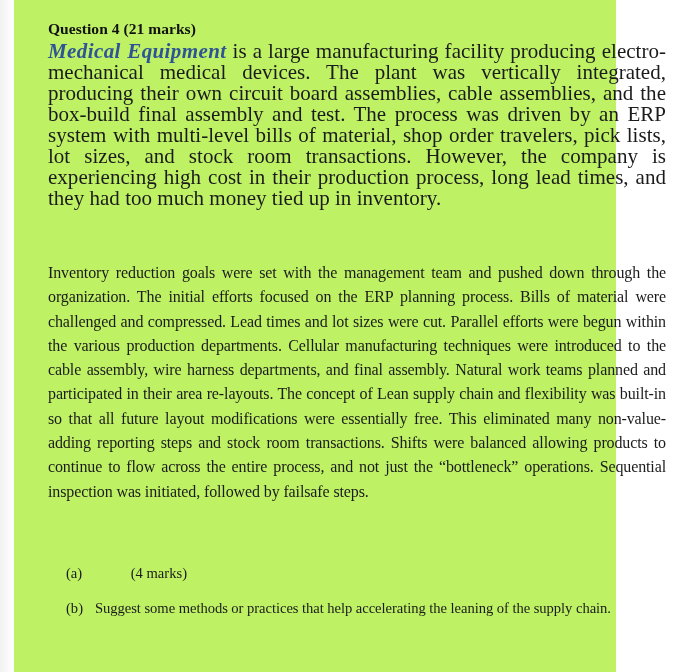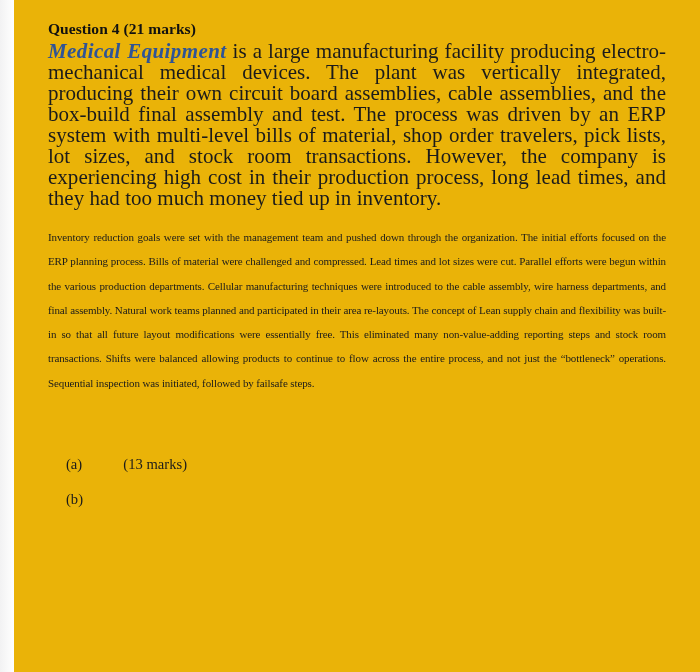"Question 4 (21 marks)" .page { background: #eab308 -> #bef264; width: 700px -> 616px }
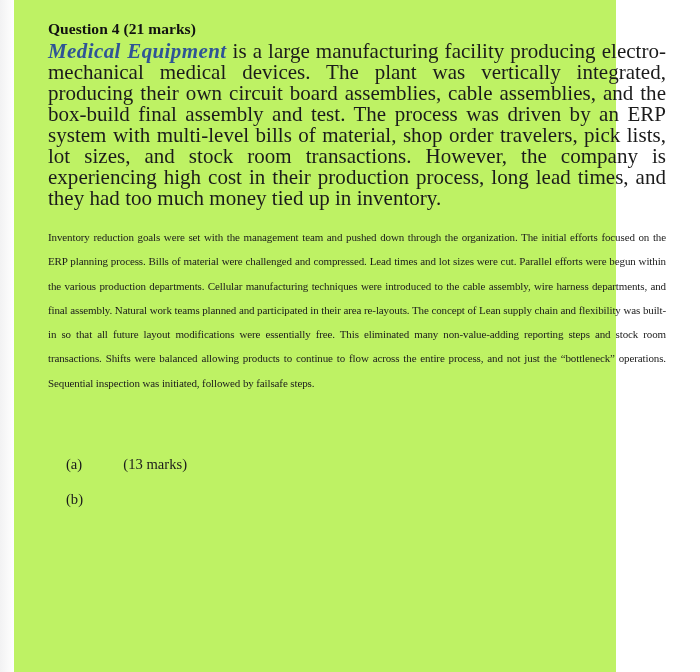"Inventory reduction goals were set" .para-2 { font-size: 11px -> 16px; margin-top: 16px -> 52px }
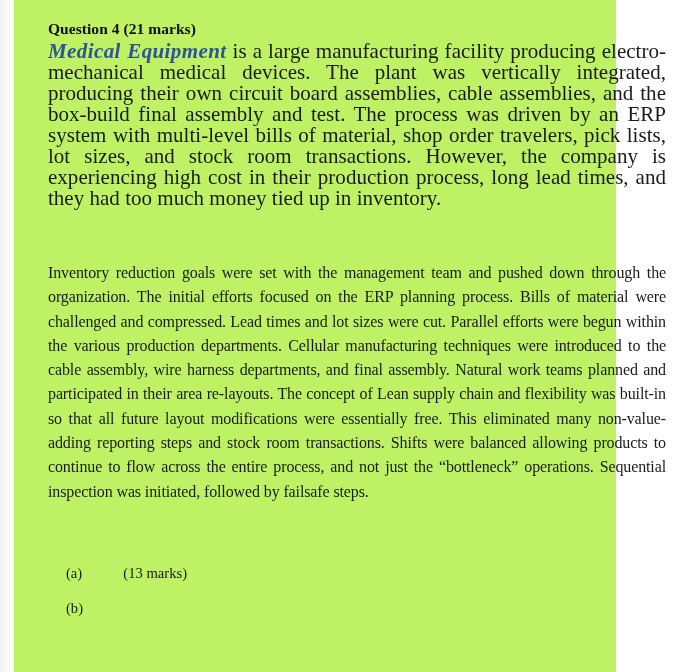"(13 marks)" span.item-marks { text: 13 -> 4 }
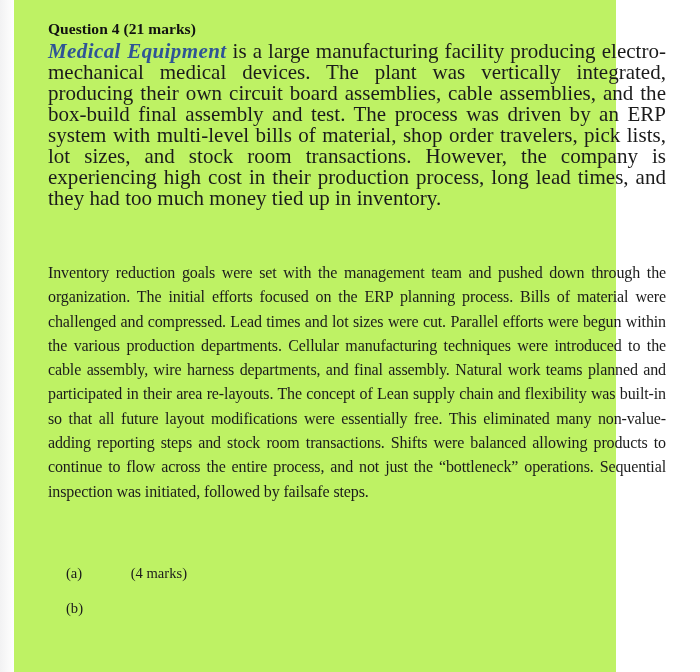"Suggest some methods or practices" span.item-body { html: none -> <span>Suggest some methods or practices that help accelerating the leaning of the supply chain.</span> }
